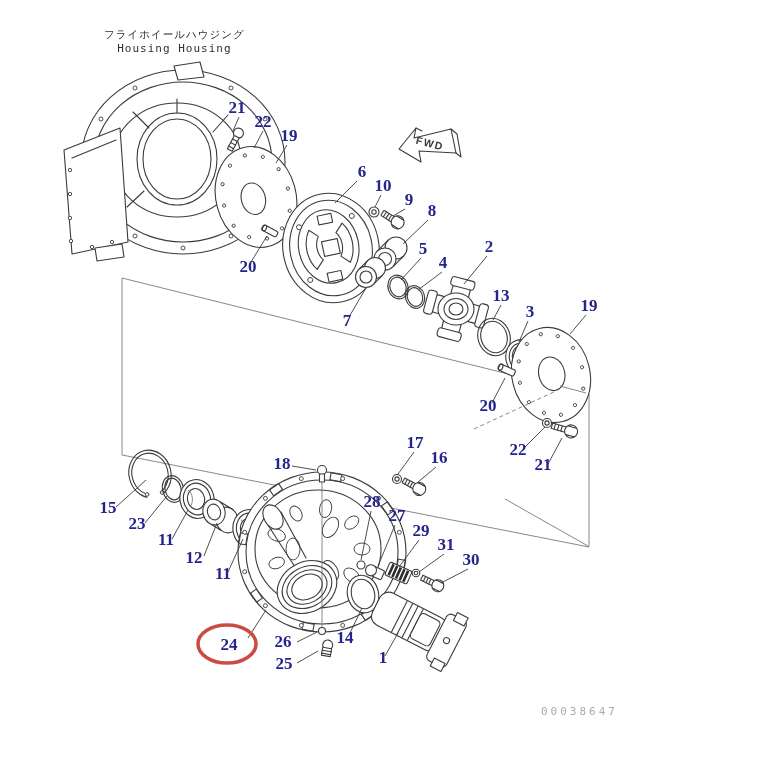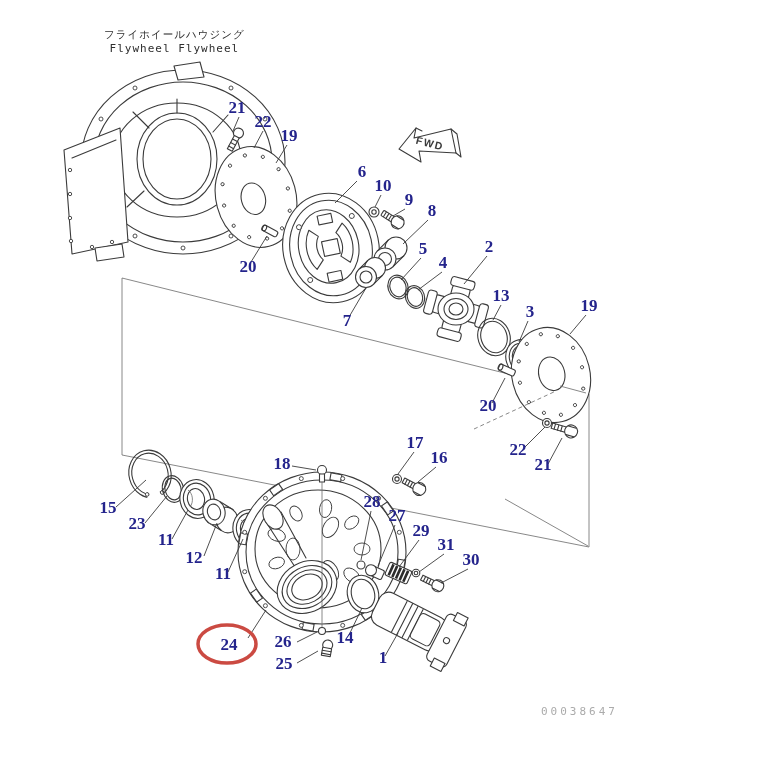"Flywheel Flywheel" span.en { text: Flywheel Flywheel -> Housing Housing }
